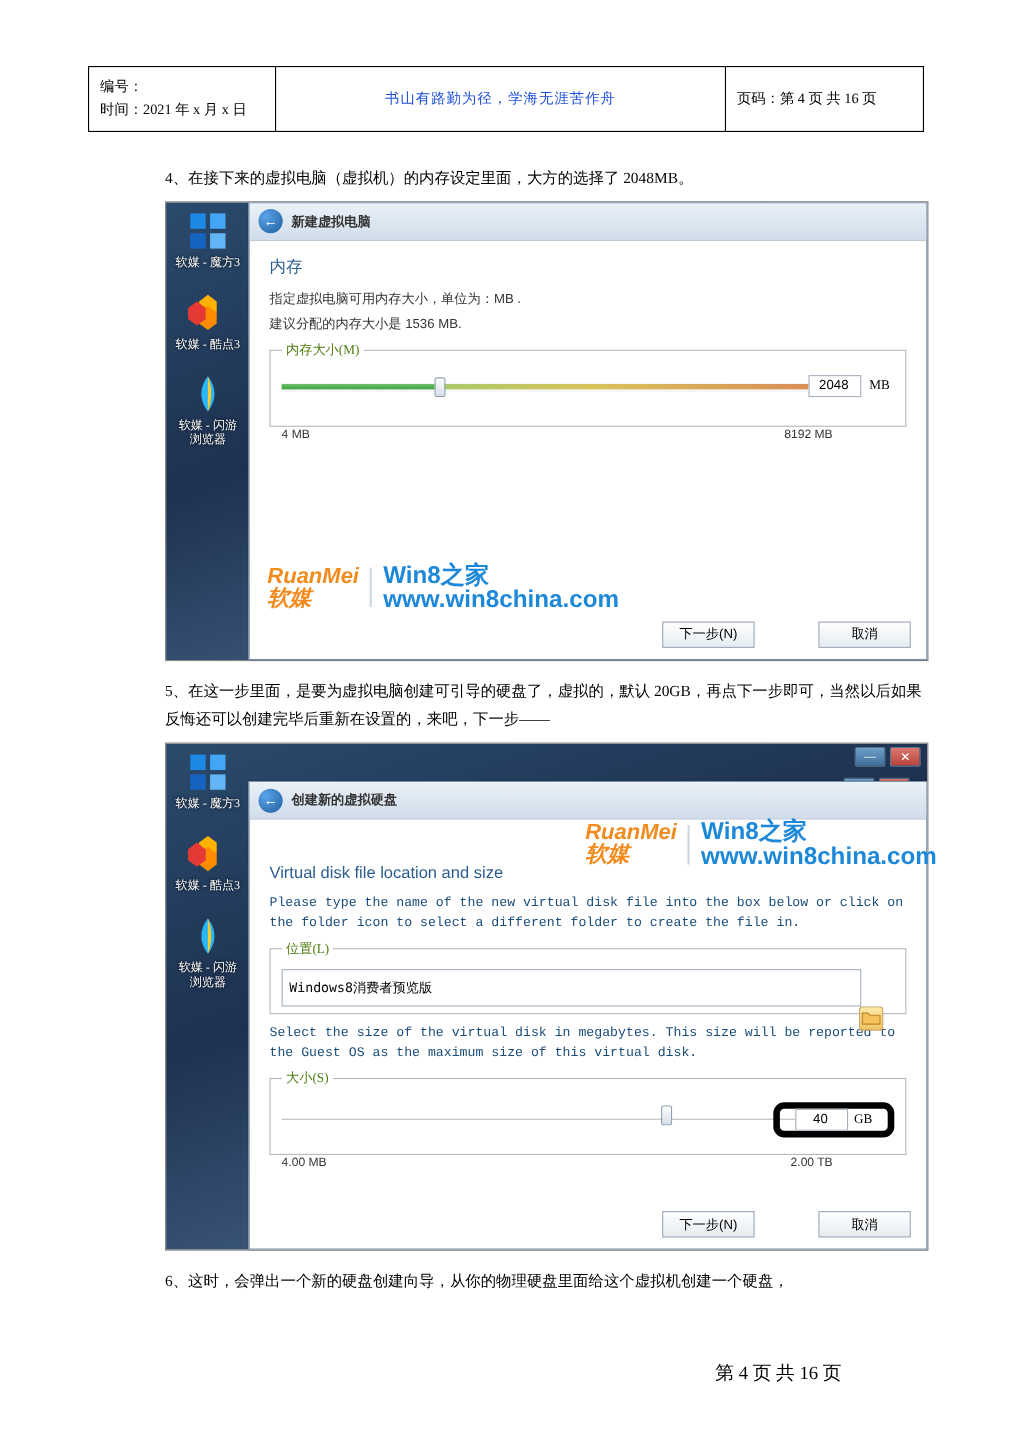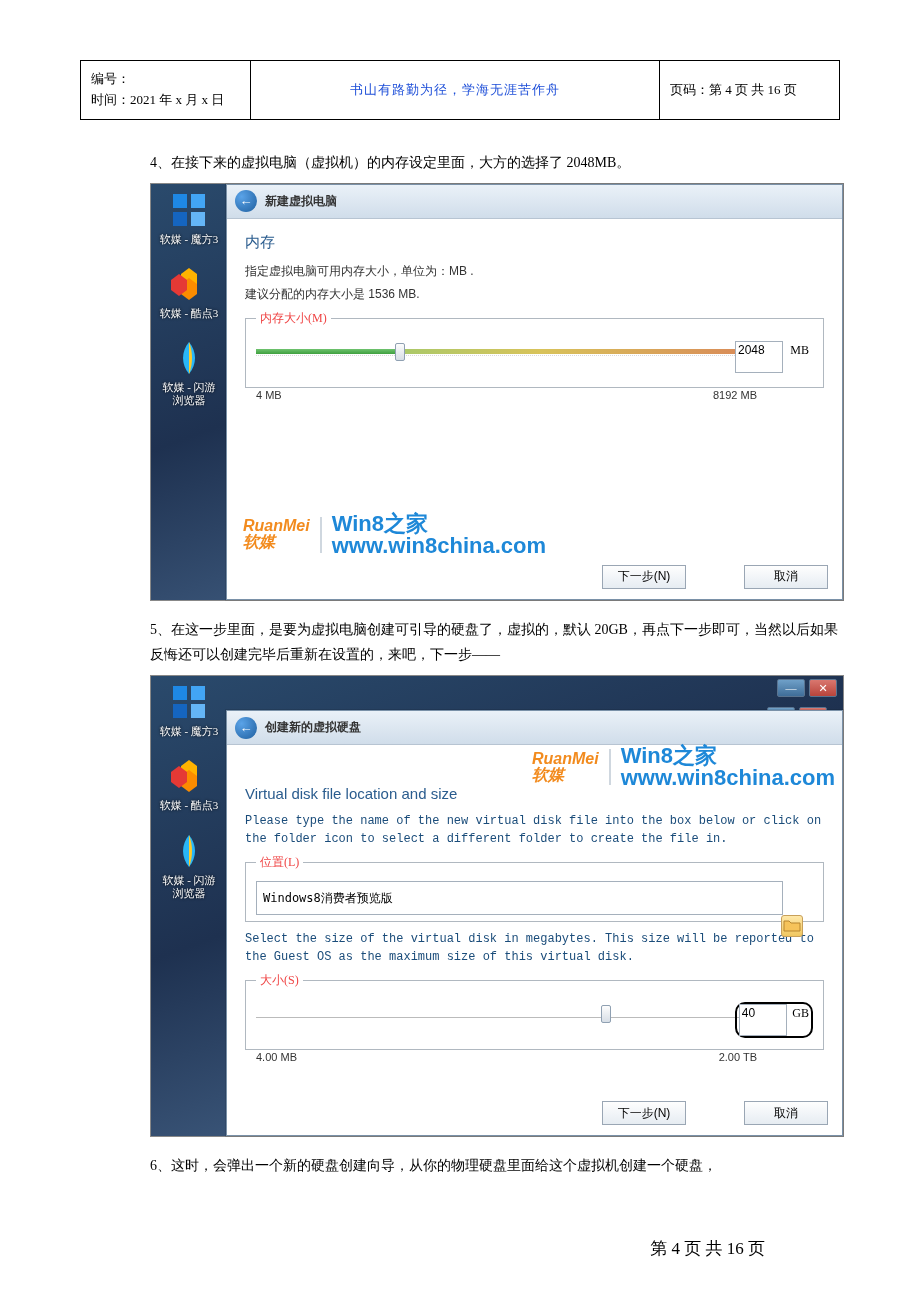"内存大小(M)" fieldset.fs legend { color: #ef4444 -> #4d7c0f }
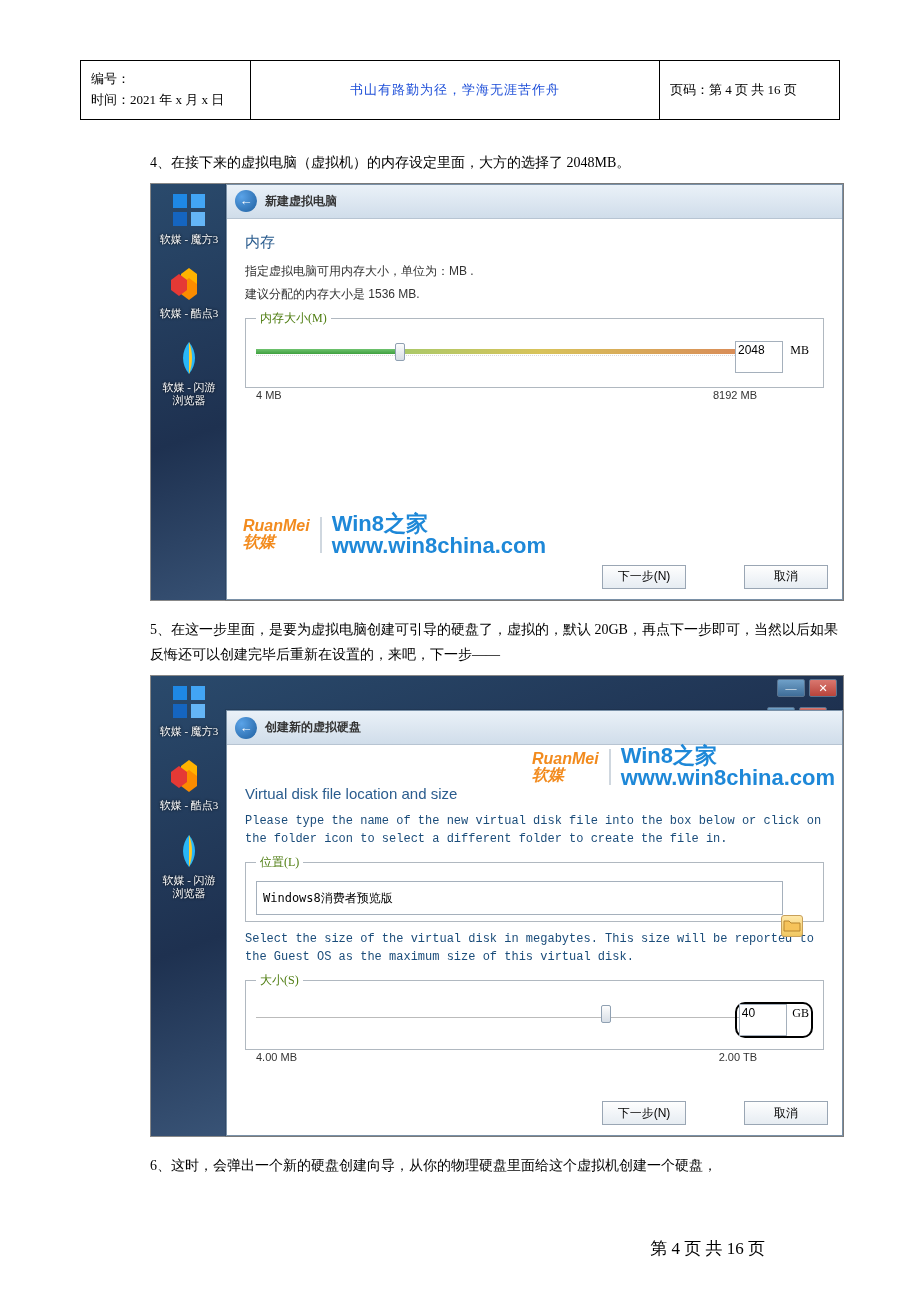"2048" .val-box { height: 32px -> 20px; text-align: left -> center }
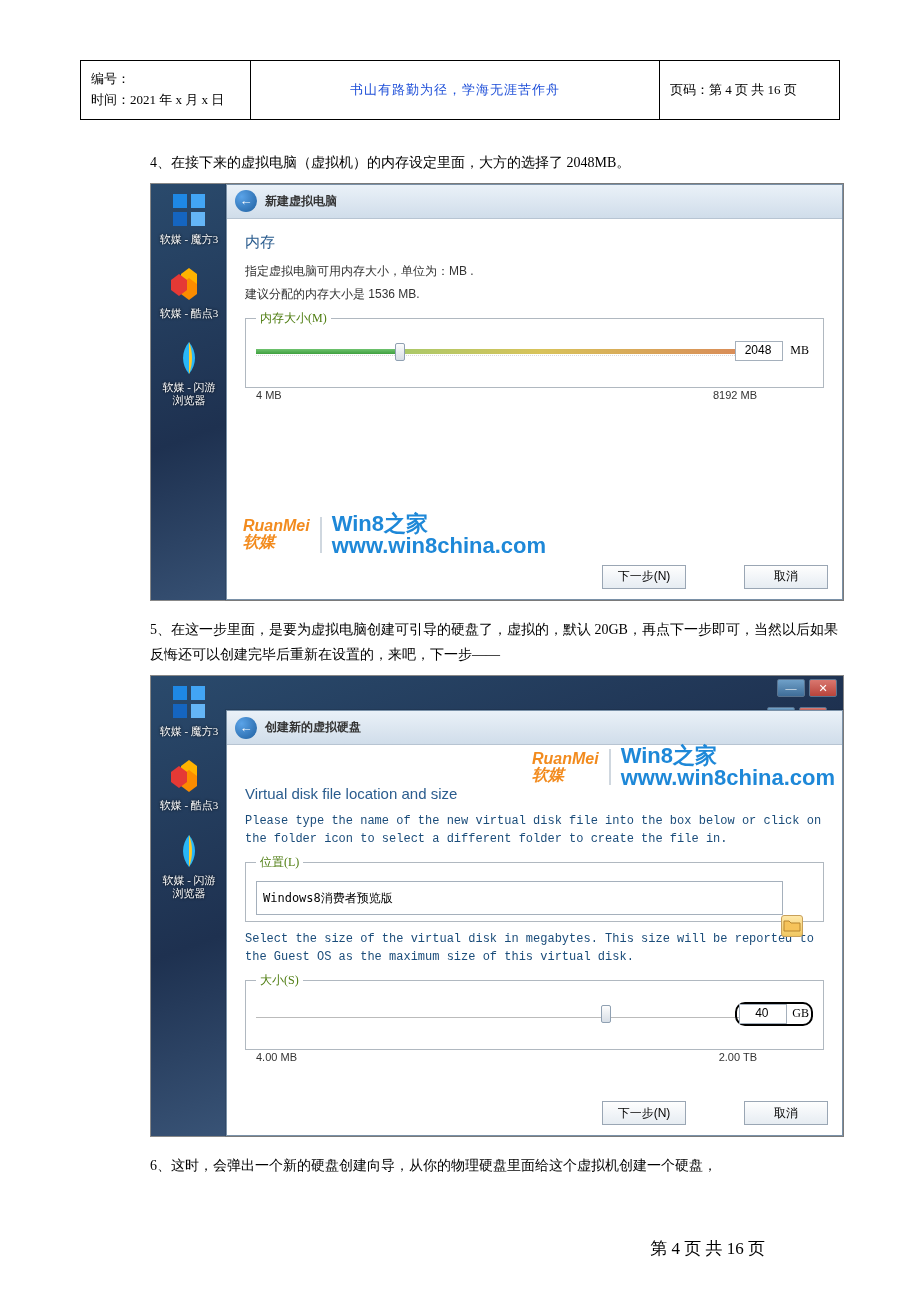"RuanMei" .wm-ruan { font-size: 16px -> 20px }
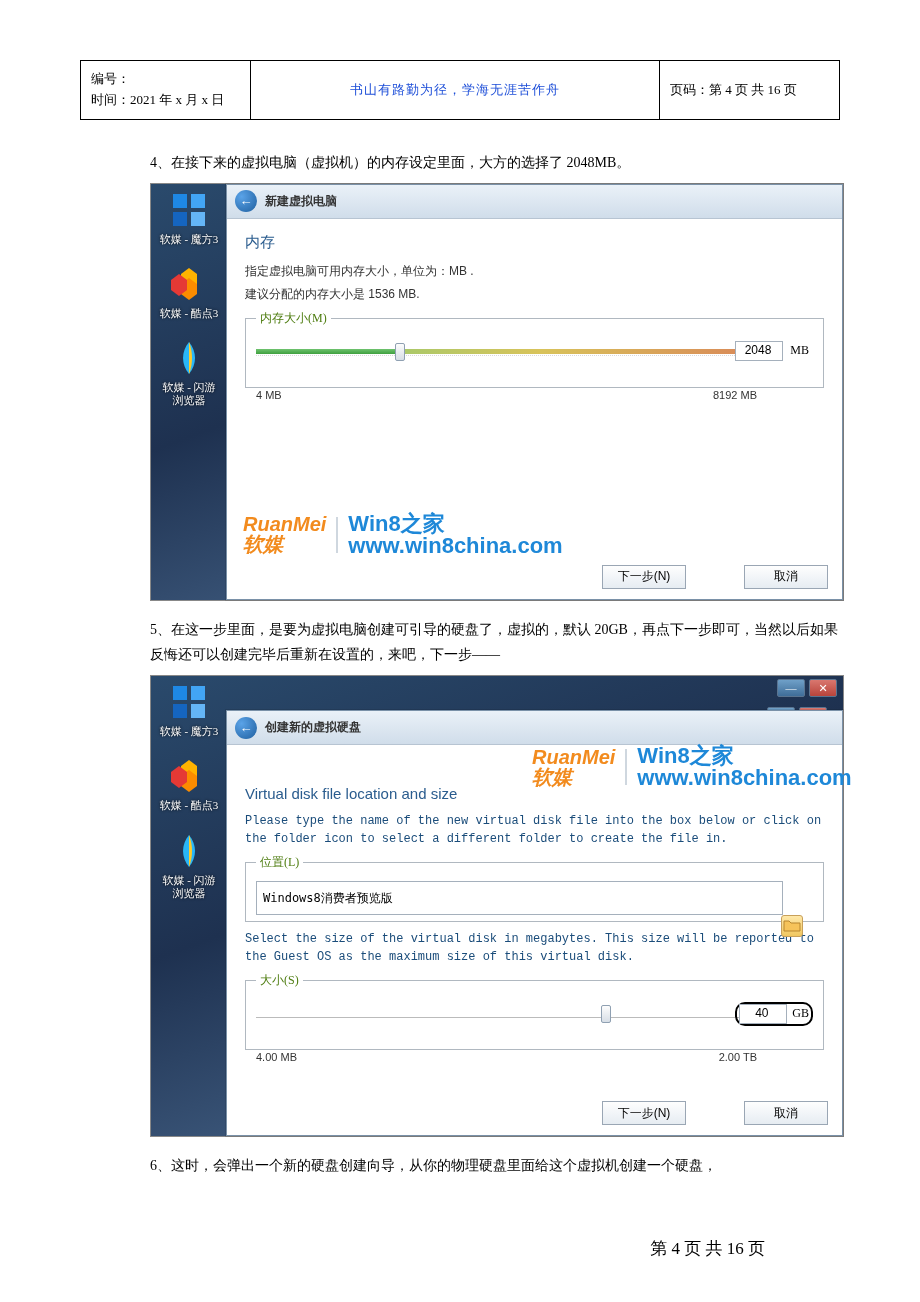"40 GB" .red-ring { border: 2px solid #000000 -> 6px solid #000000; padding: 0 2px -> 0 14px }
